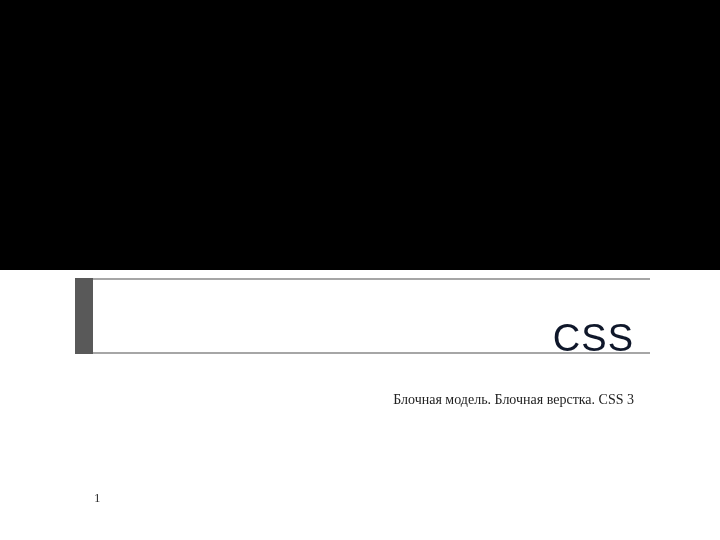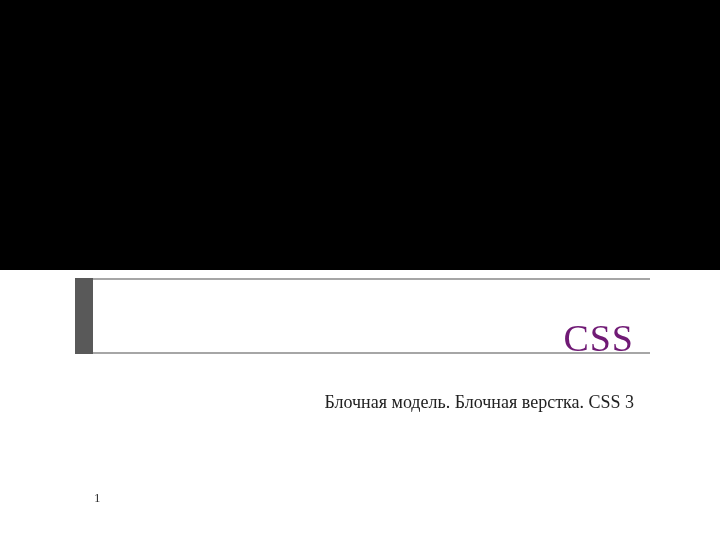"CSS" .title-text { color: #701a75 -> #0f172a; font-family: Liberation Serif, serif -> Liberation Sans, sans-serif }
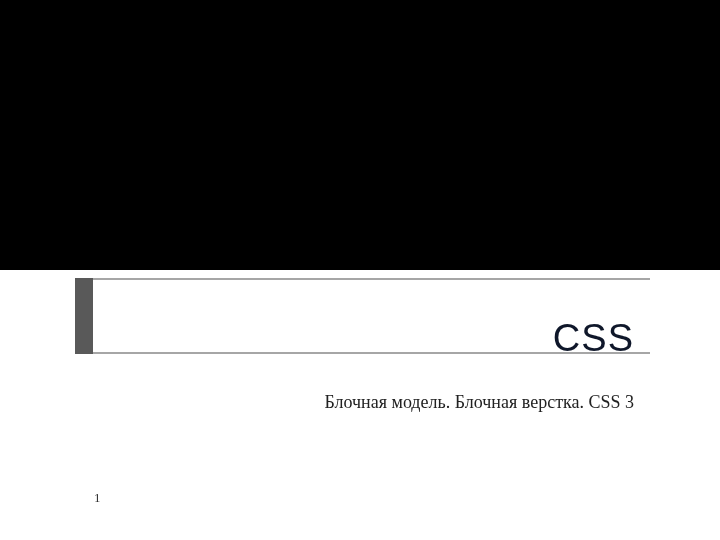"Блочная модель. Блочная верстка. CSS" .subtitle-text { font-size: 18px -> 14px }
